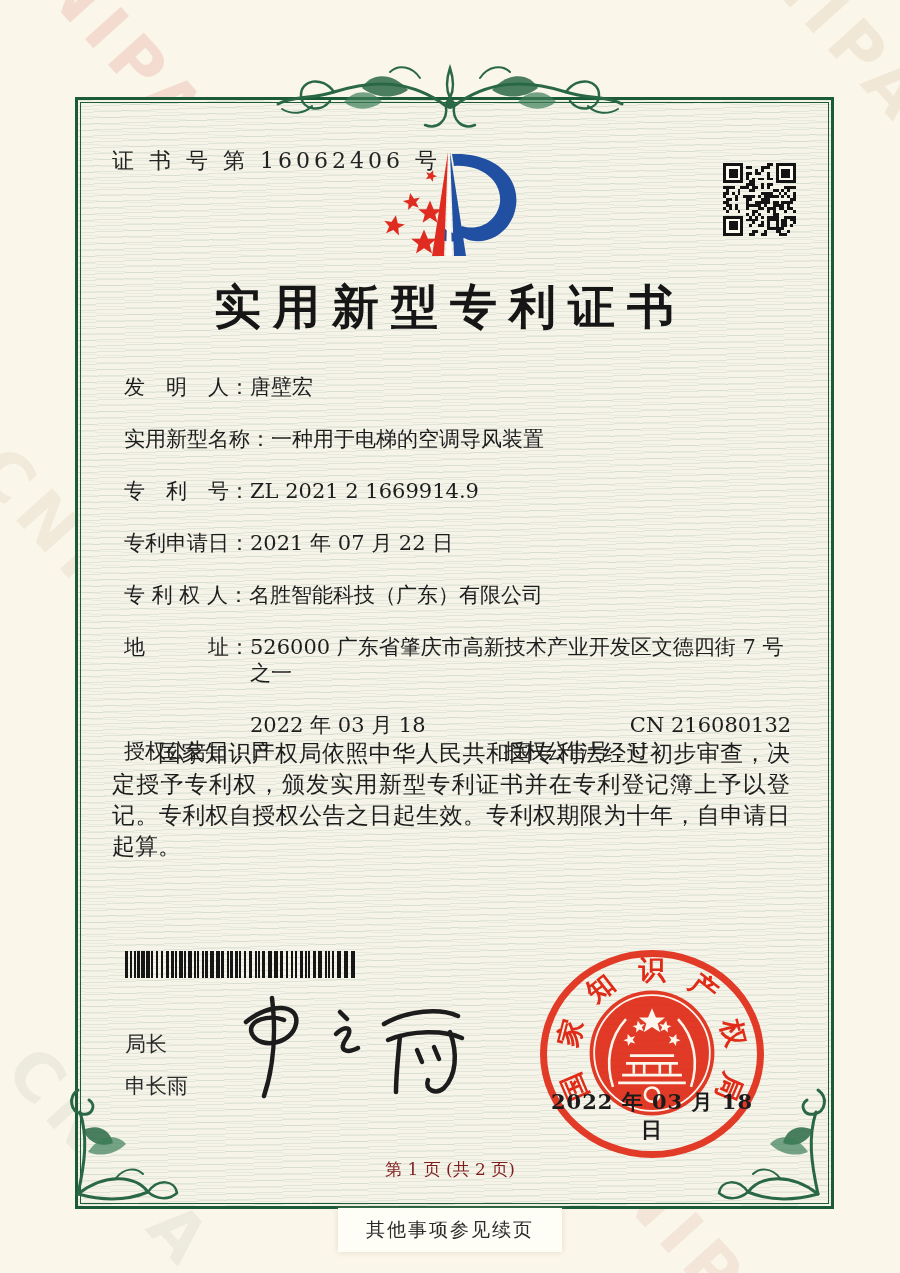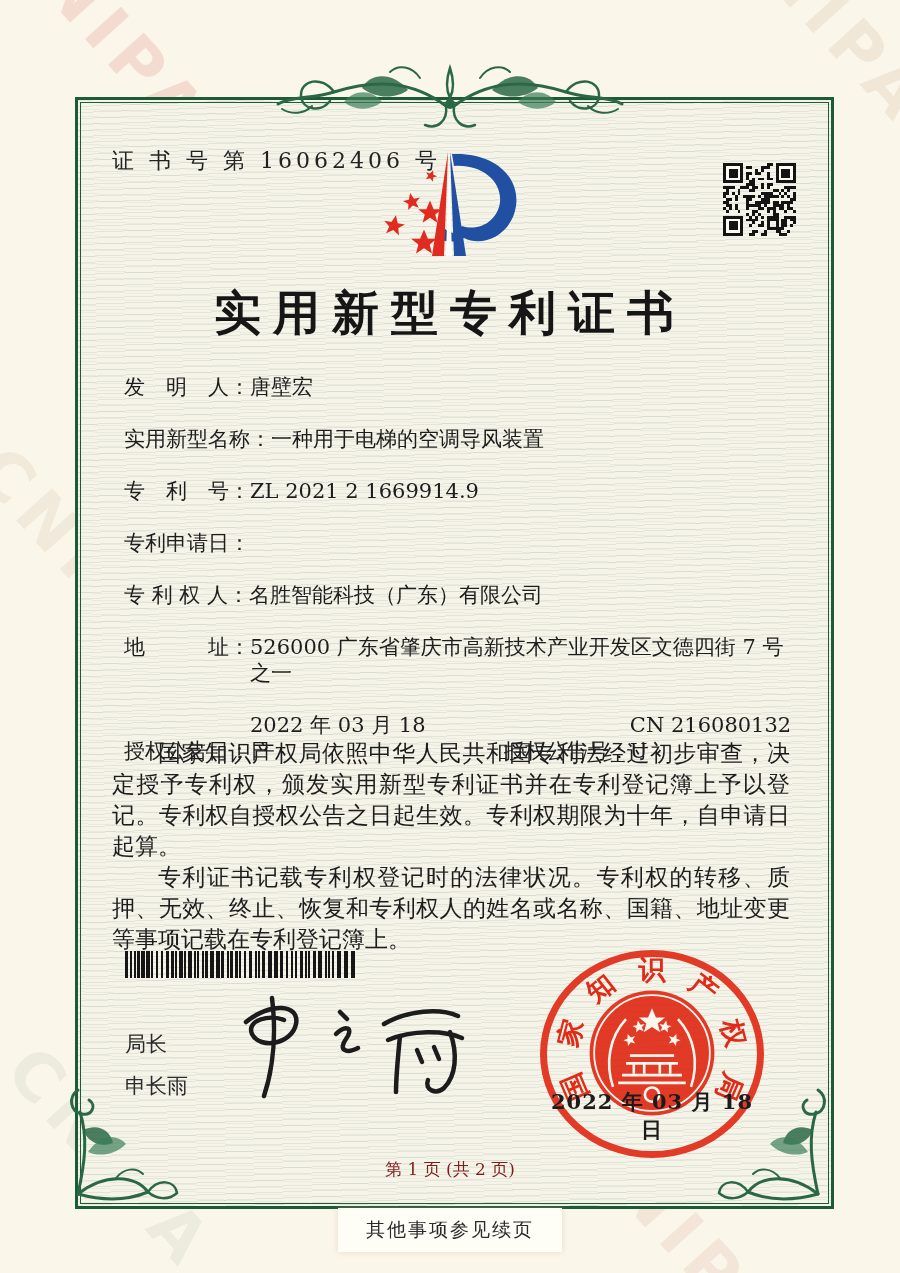"实用新型专利证书" .title { margin: 18px -> 12px }
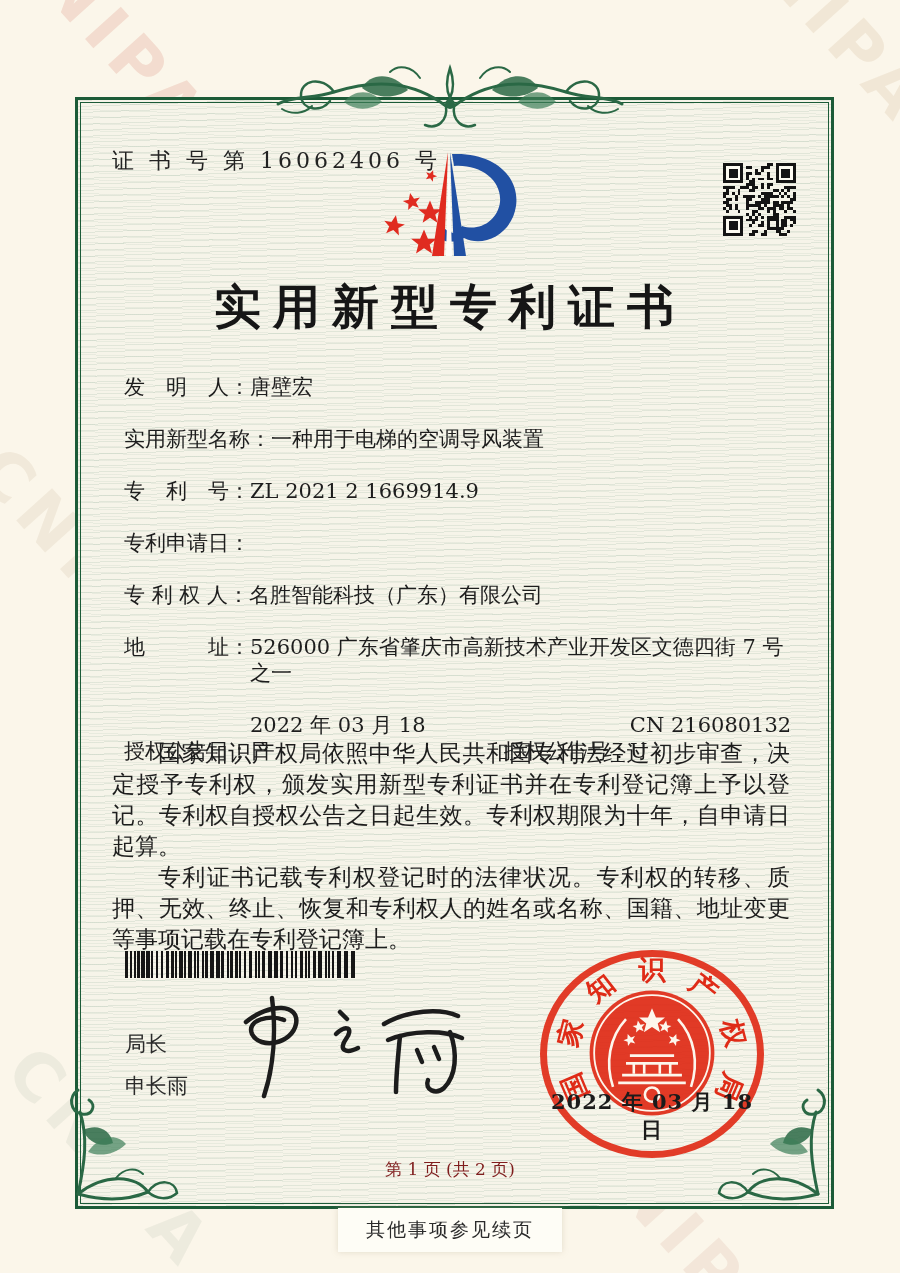"2021 年 07 月 22" span.fvalue { html: none -> <span>2021 年 07 月 22 日</span> }
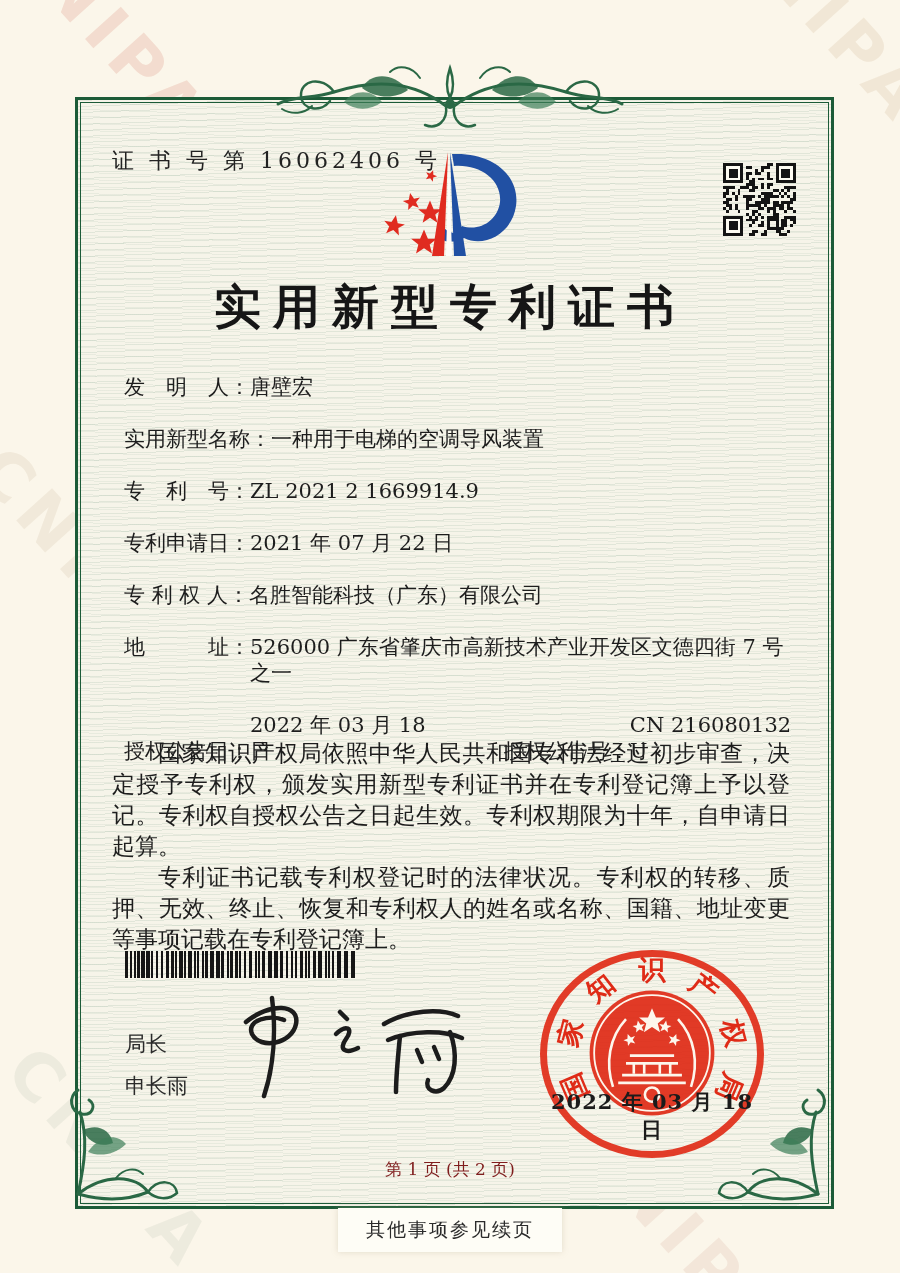"专利证书记载专利权登记时的法律状况。专利权的转移、质押、无效、终止、恢复和专利权" p { html: <p>专利证书记载专利权登记时的法律状况。专利权的转移、质押、无效、终止、恢复和专利权人的姓名或名称、国籍、地址变更等事项记载在专利登记簿上。</p> -> none }
